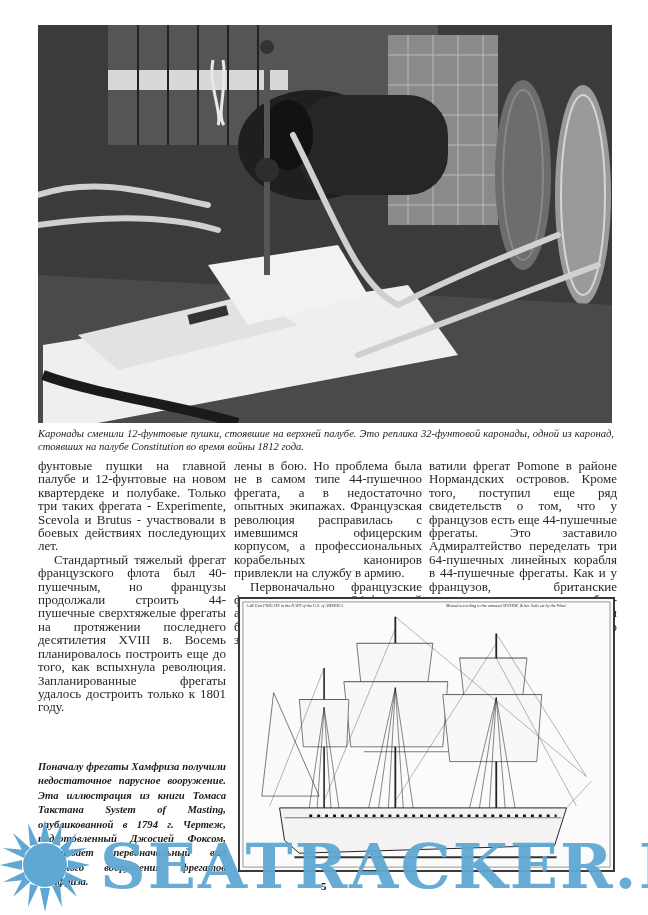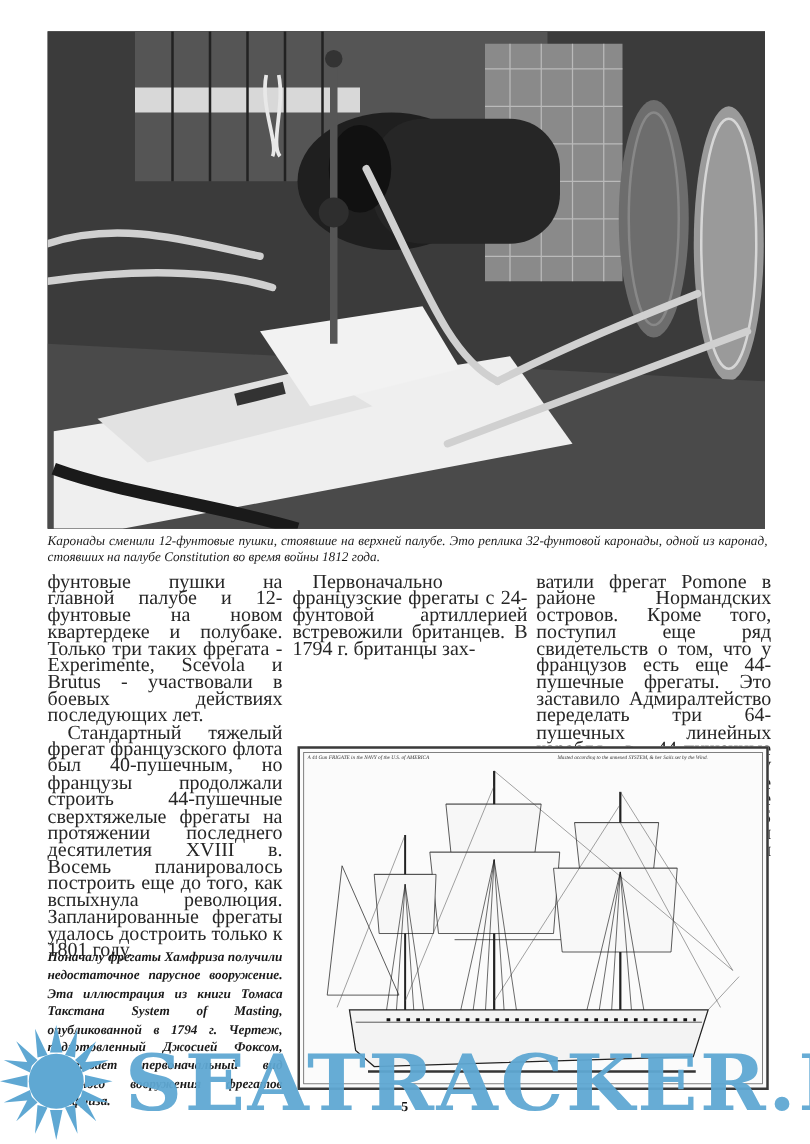"фунтовые пушки на главной палубе" .col { font-size: 16px -> 13px }
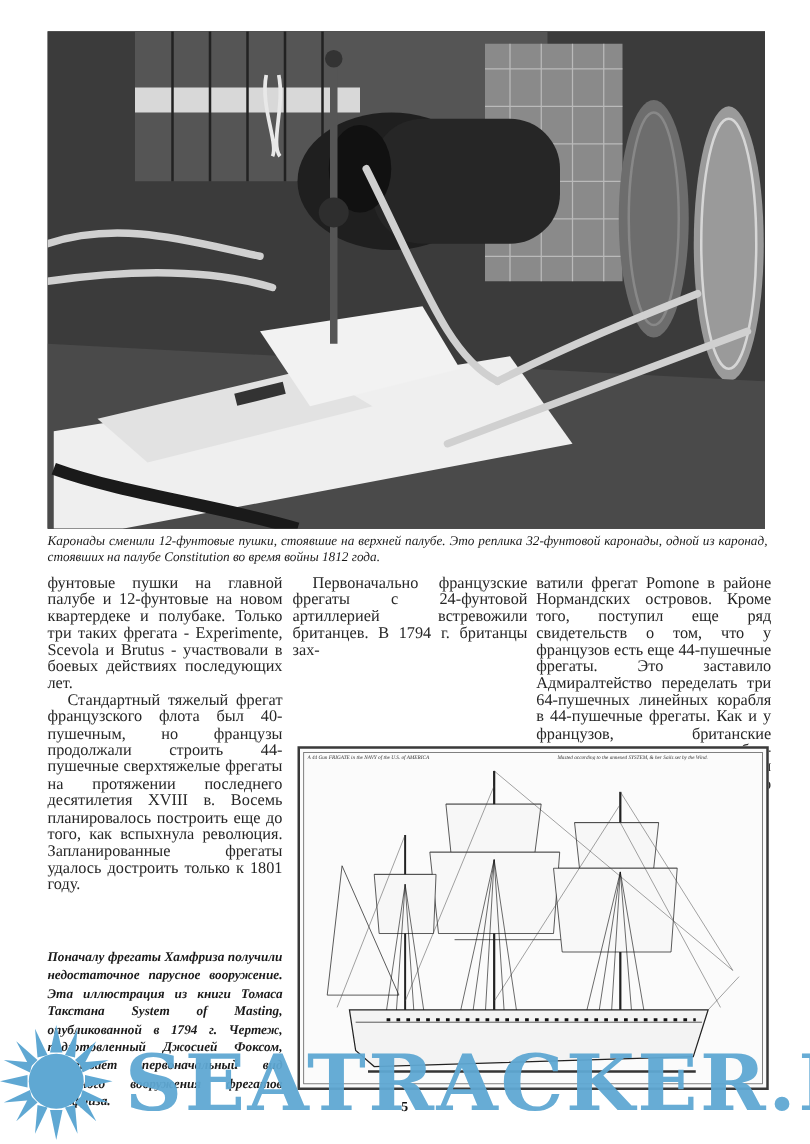"лены в бою. Но проблема" p { html: none -> <p>лены в бою. Но проблема была не в самом типе 44-пушечноо фрегата, а в недостаточно опытных экипажах. Французская революция расправилась с имевшимся офицерским корпусом, а профессиональных корабельных канониров привлекли на службу в армию.</p> }
